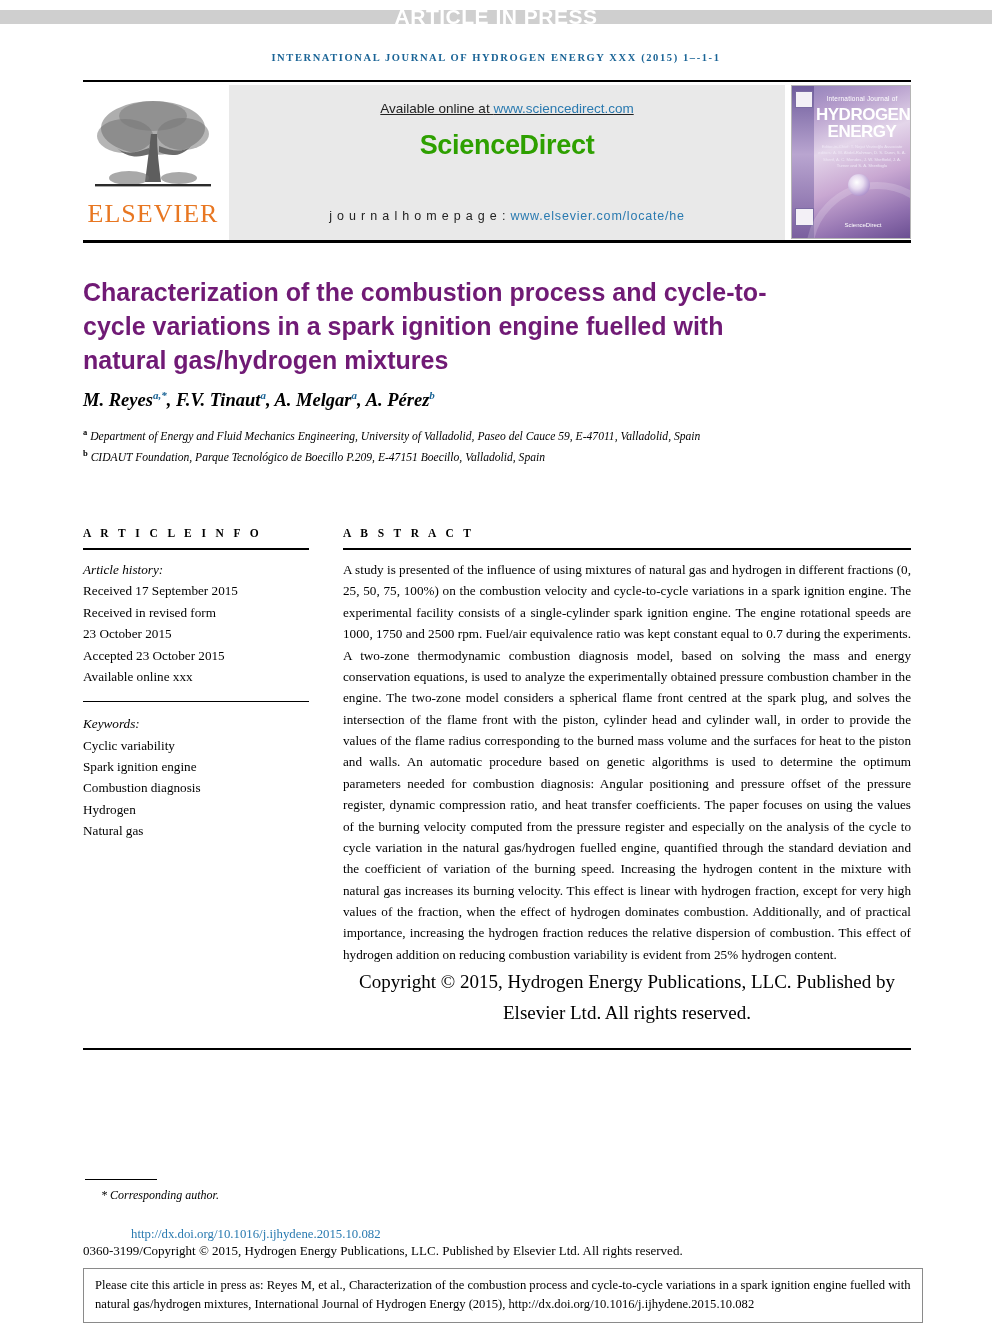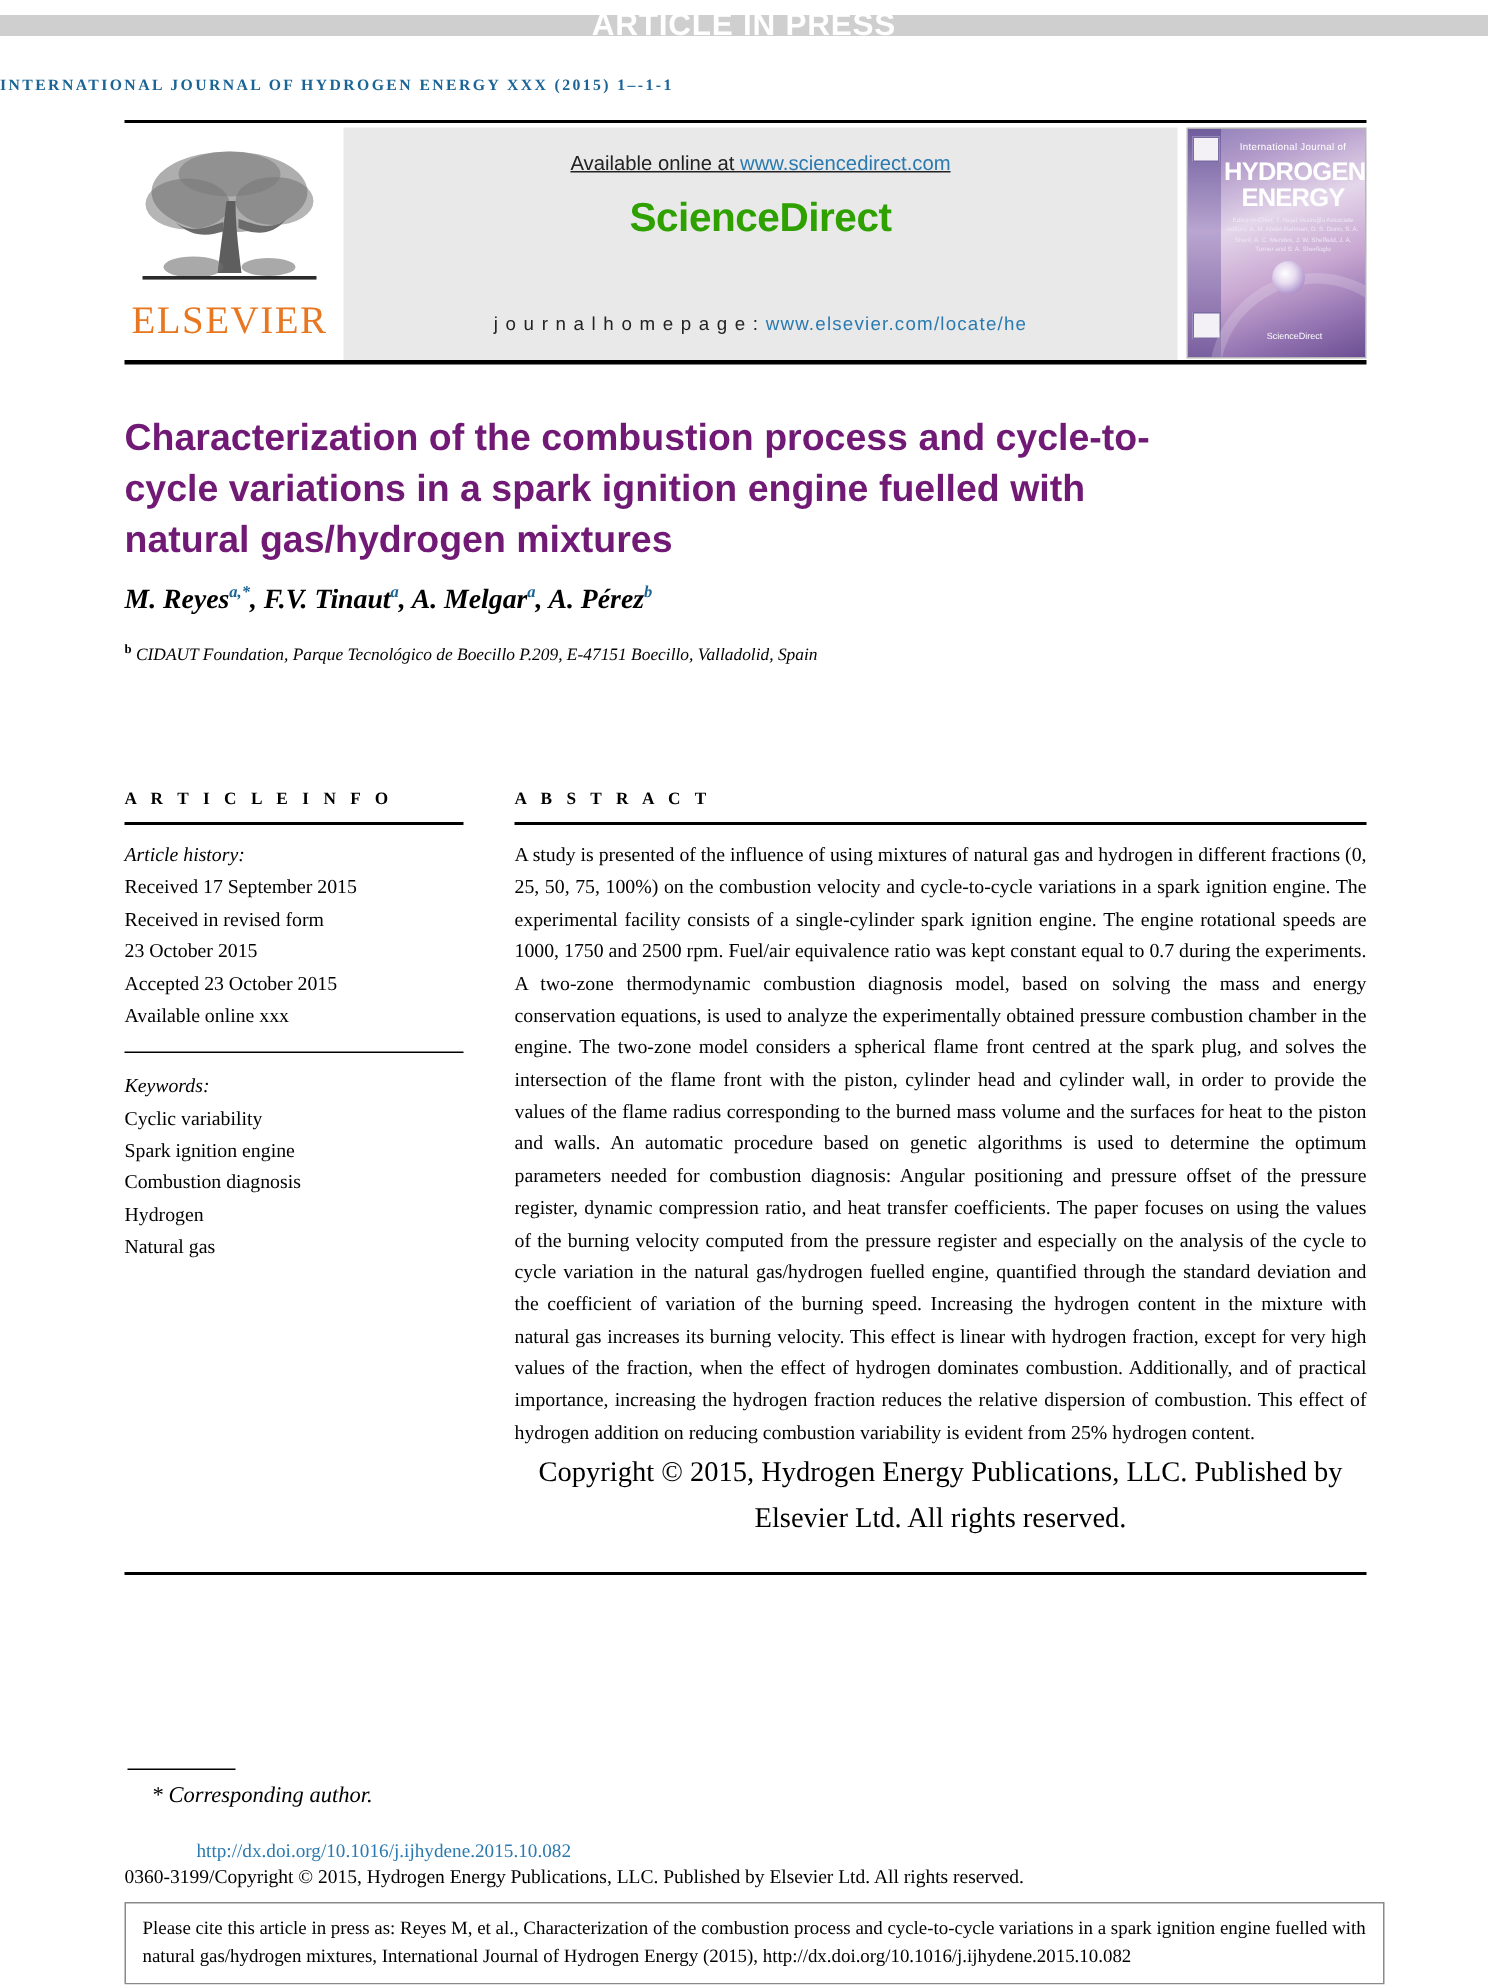"INTERNATIONAL JOURNAL OF HYDROGEN ENERGY" .running-head { text-align: none -> center }
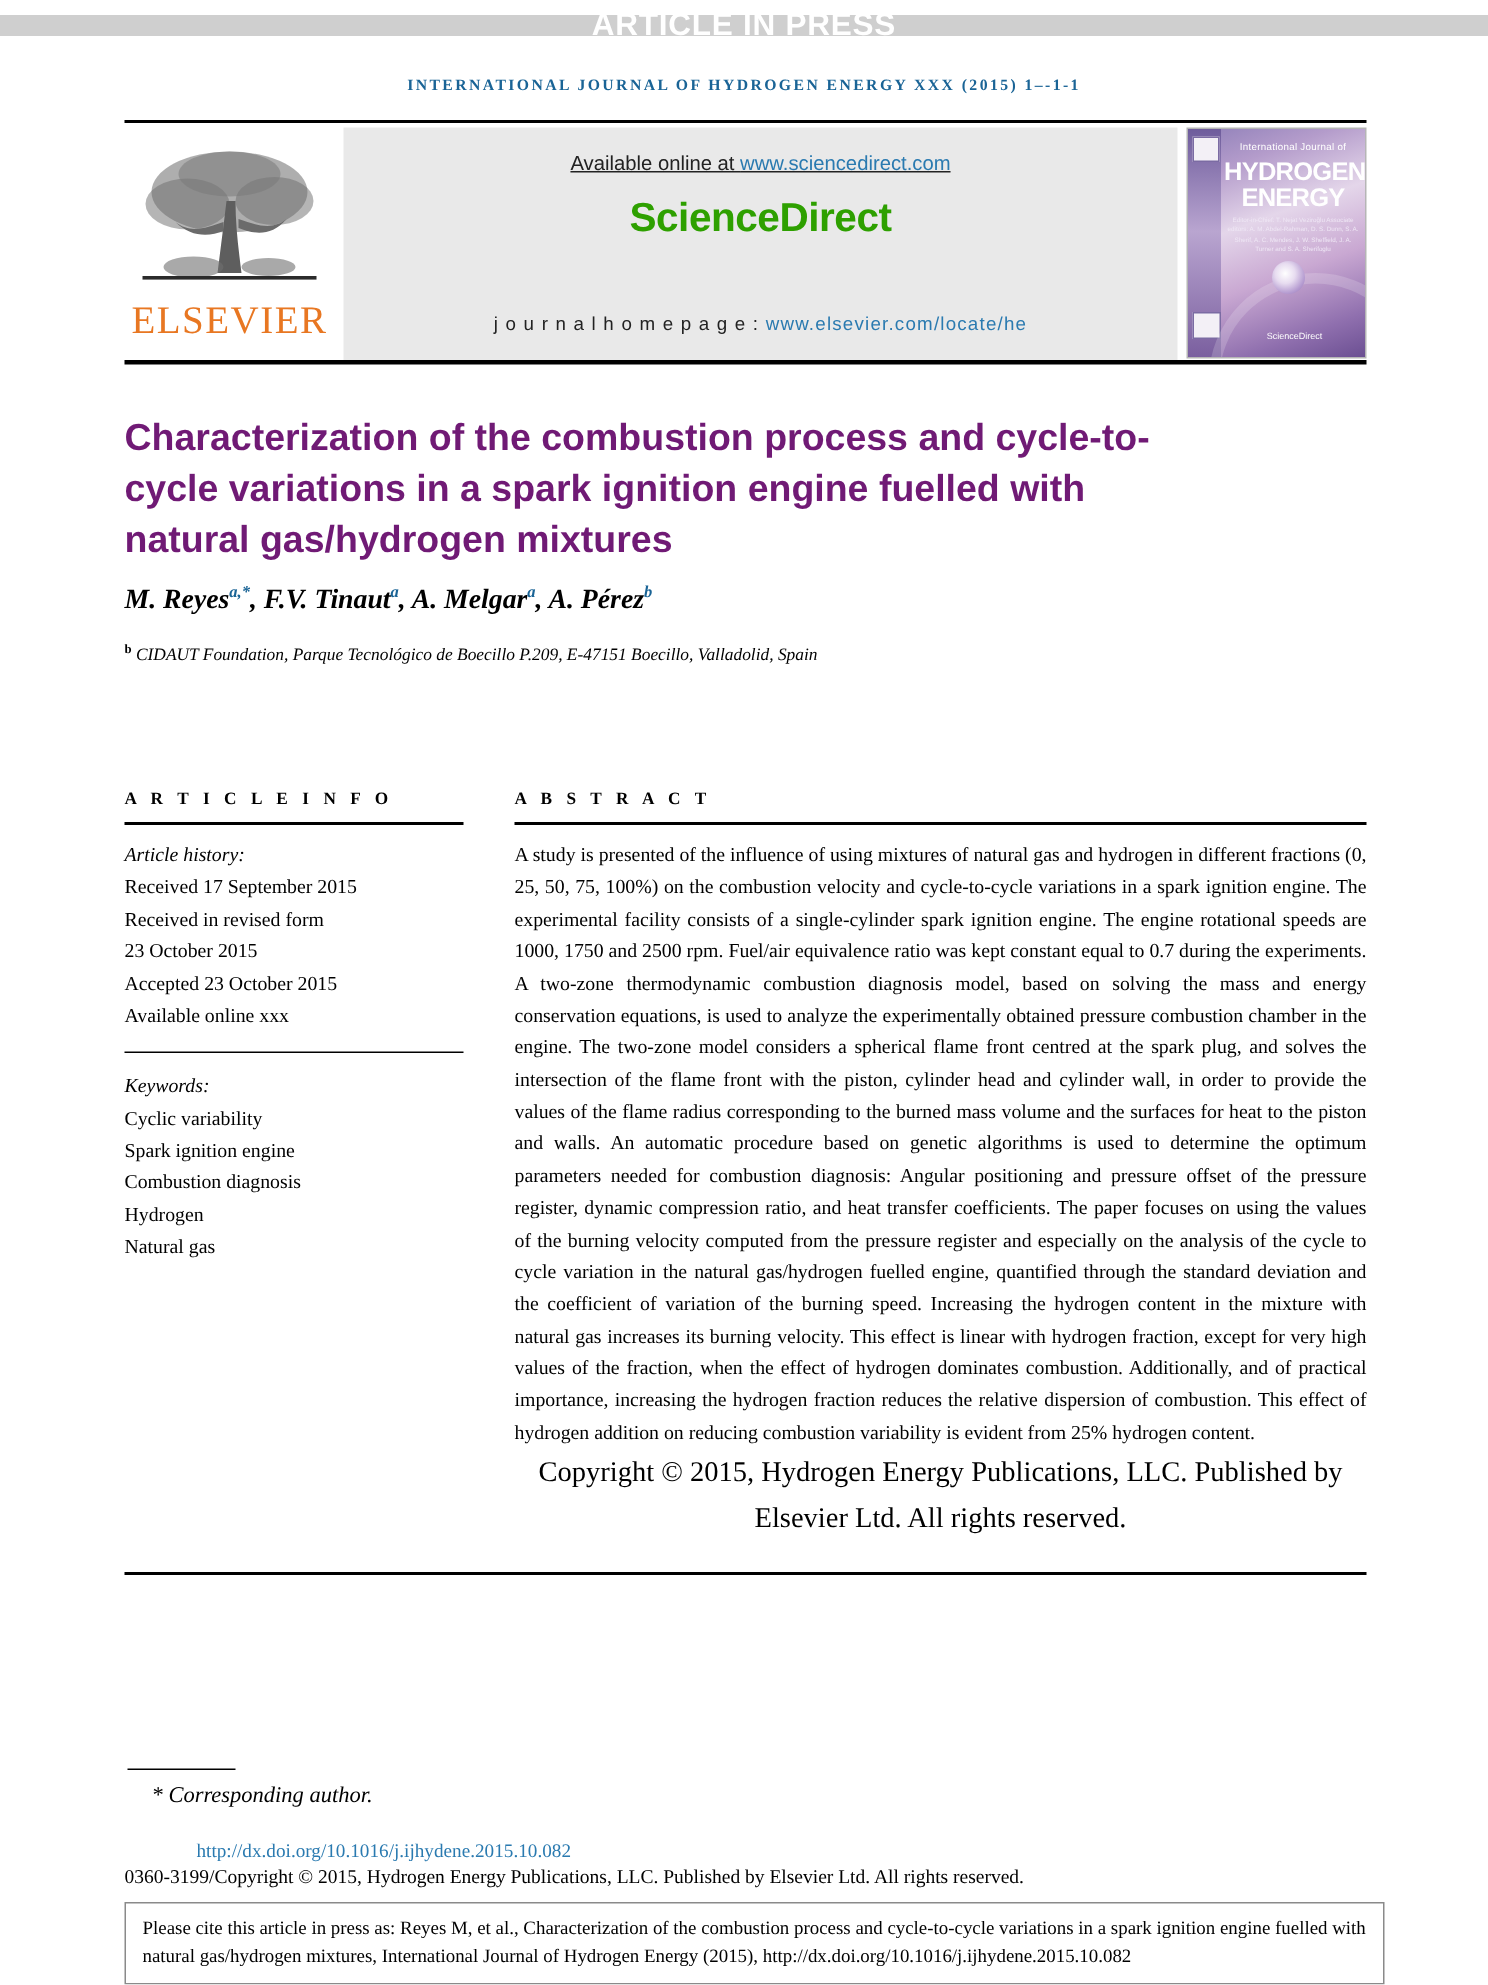"a Department of Energy and" div { html: none -> <div> <sup>a</sup> <span>Department of Energy and Fluid Mechanics Engineering, University of Valladolid, Paseo del Cauce 59, E-47011, Valladolid, Spain</span> </div> }
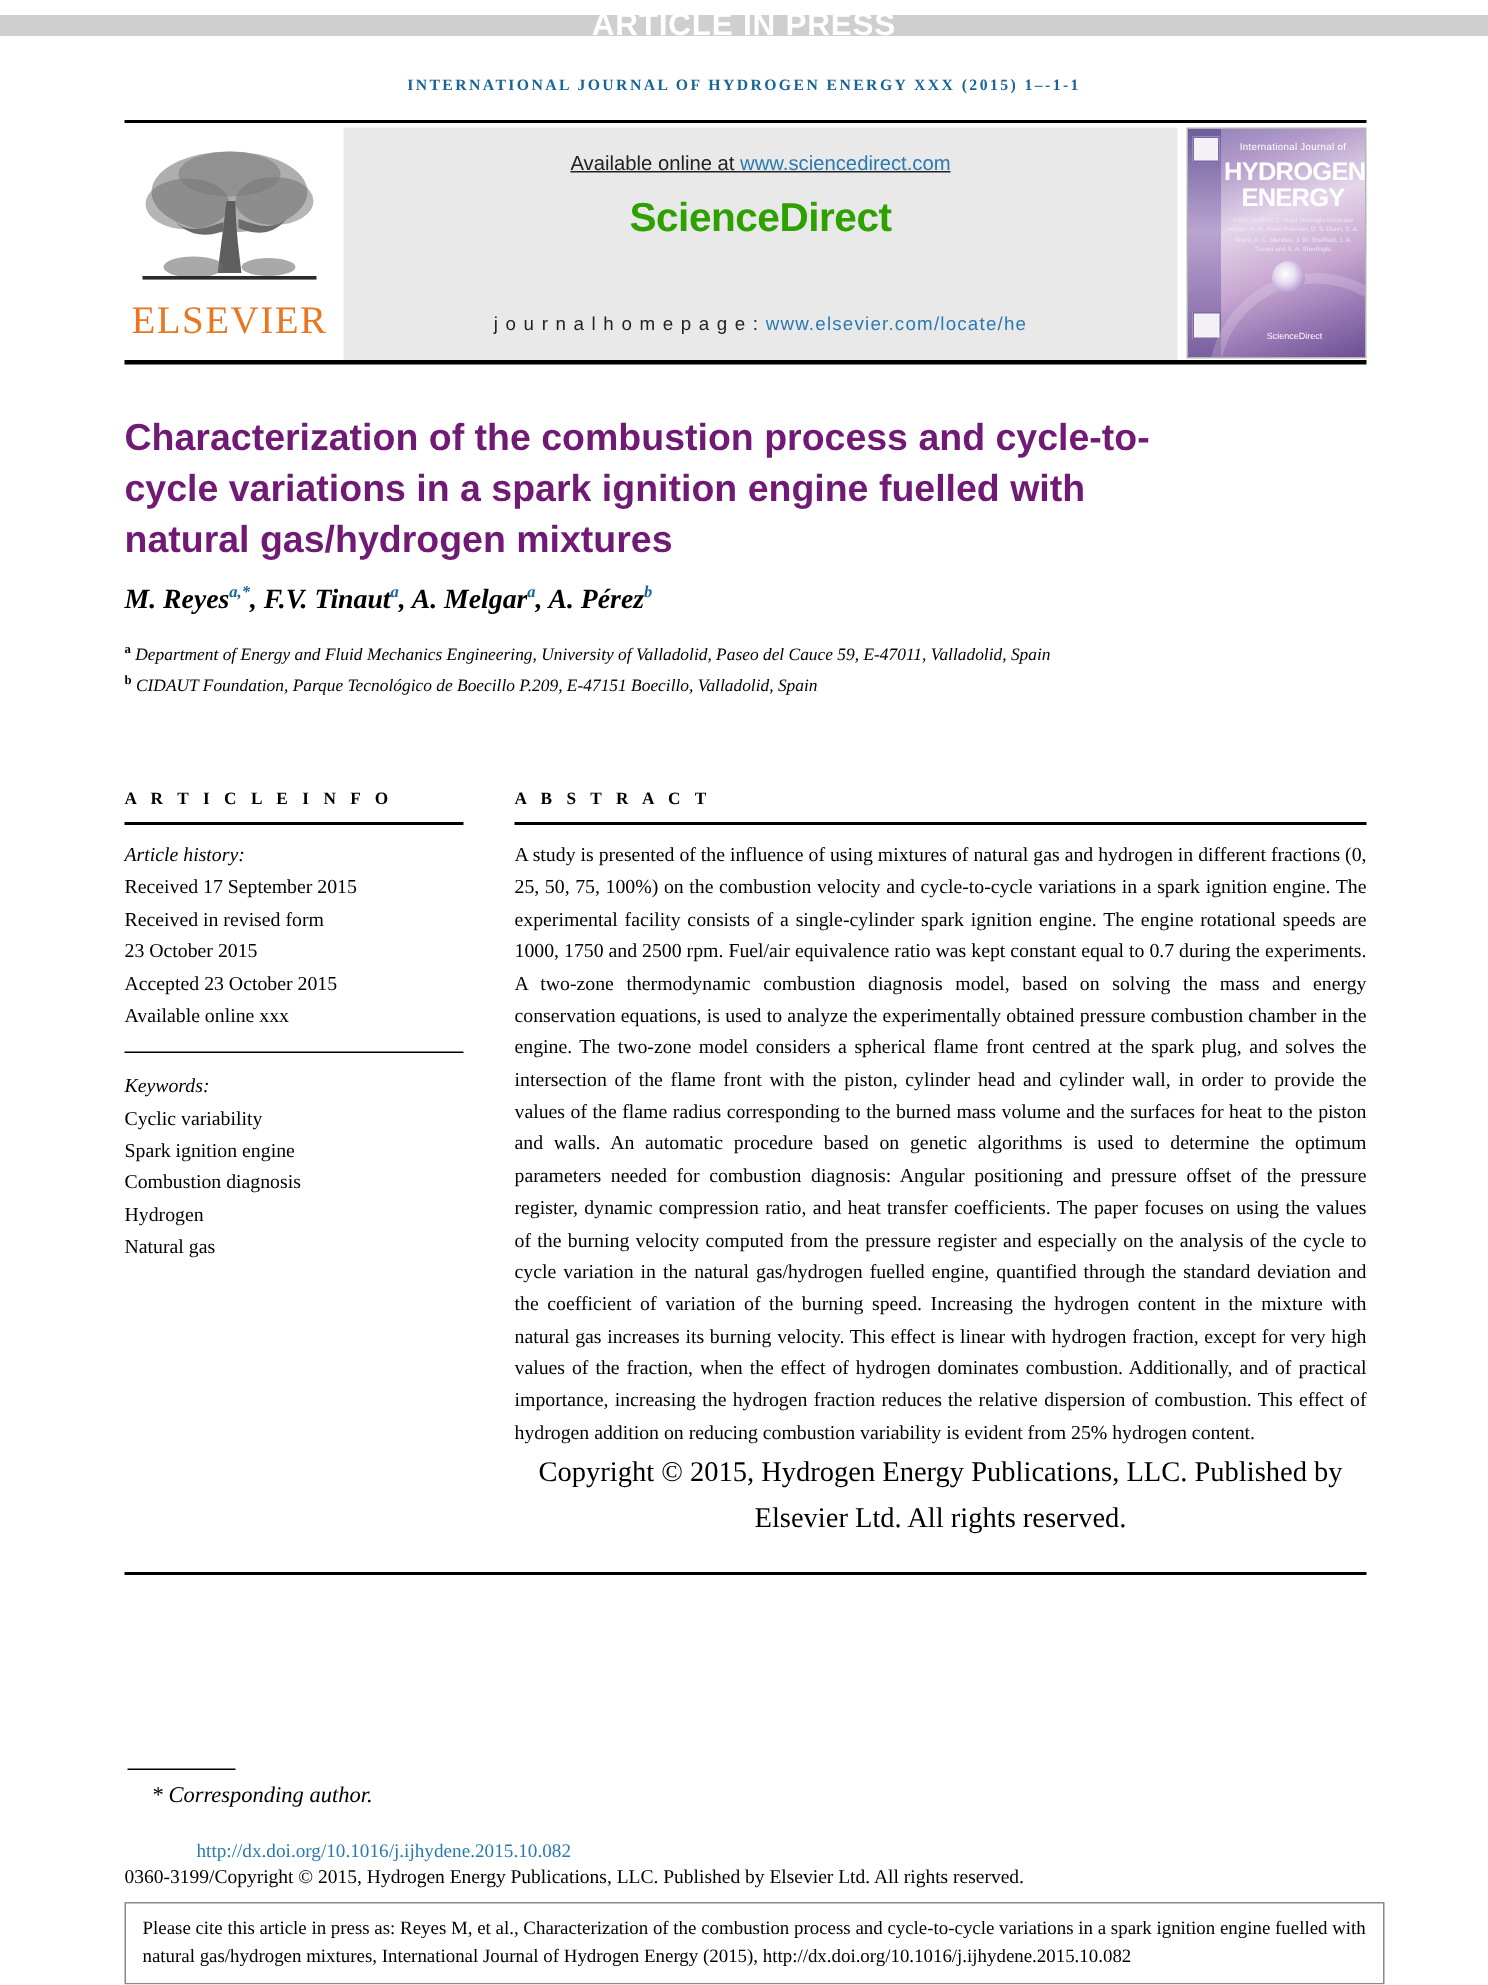"* Corresponding author." .footnotes { font-size: 15px -> 12px }
